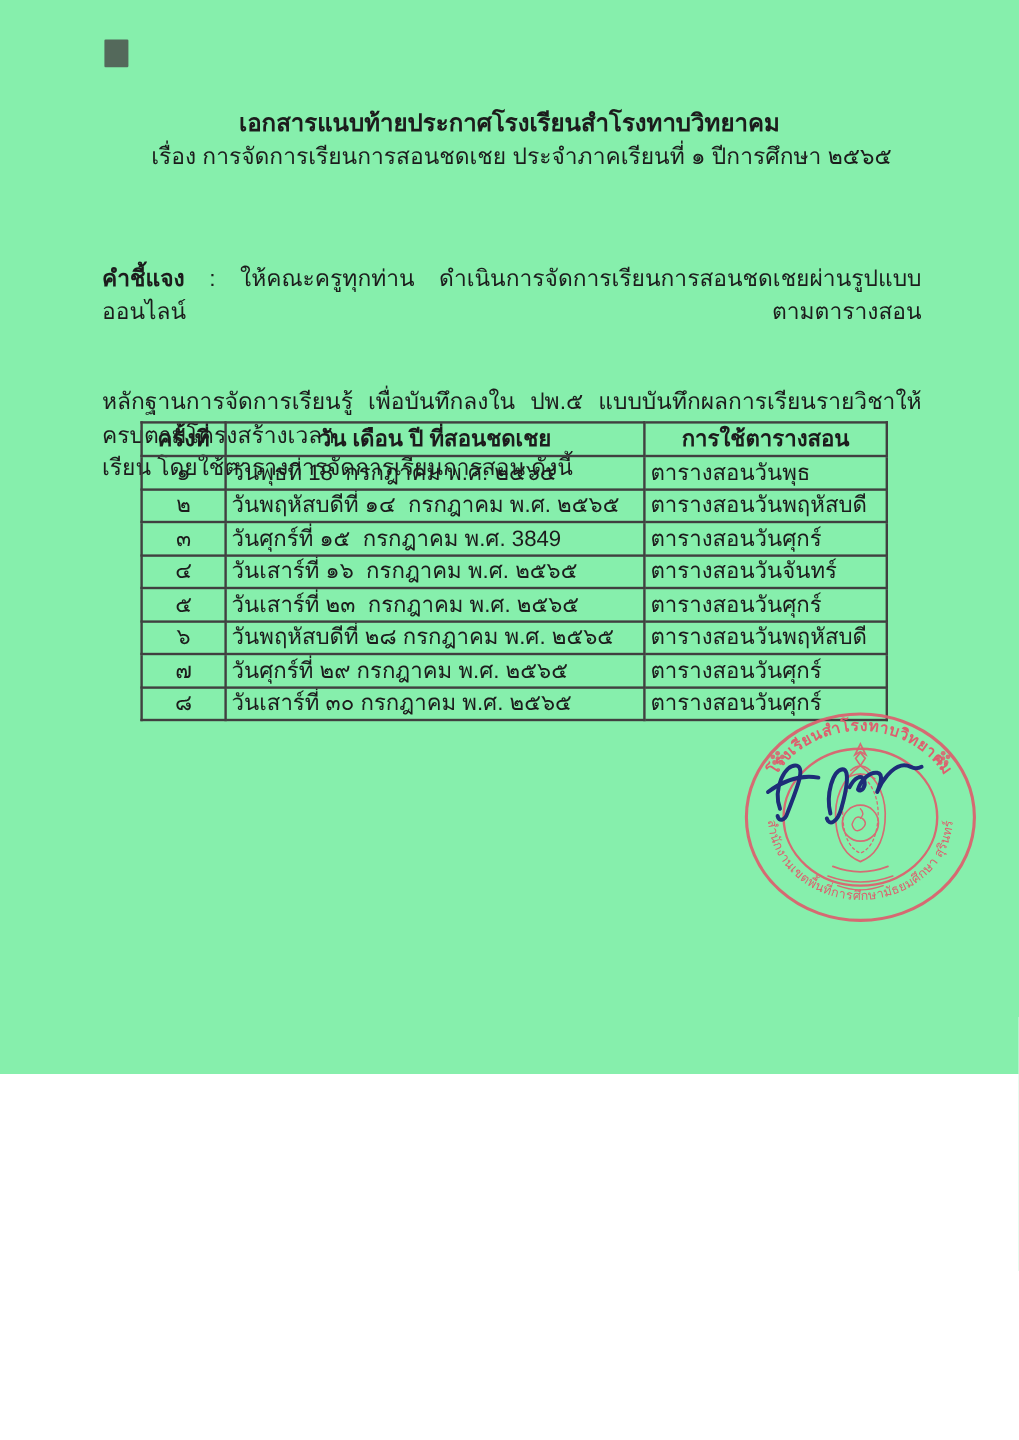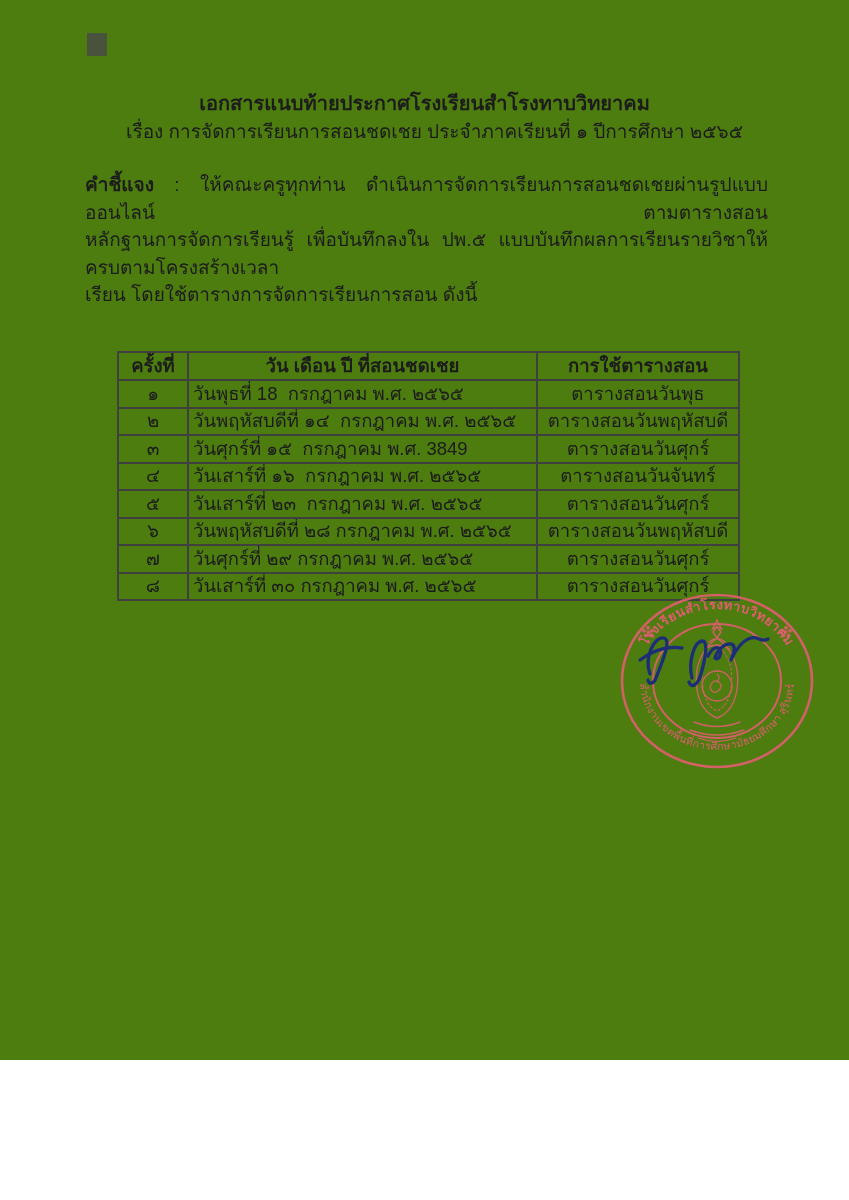"เอกสารแนบท้ายประกาศโรงเรียนสำโรงทาบวิทยา" .page { background: #4d7c0f -> #86efac; height: 1060px -> 895px }
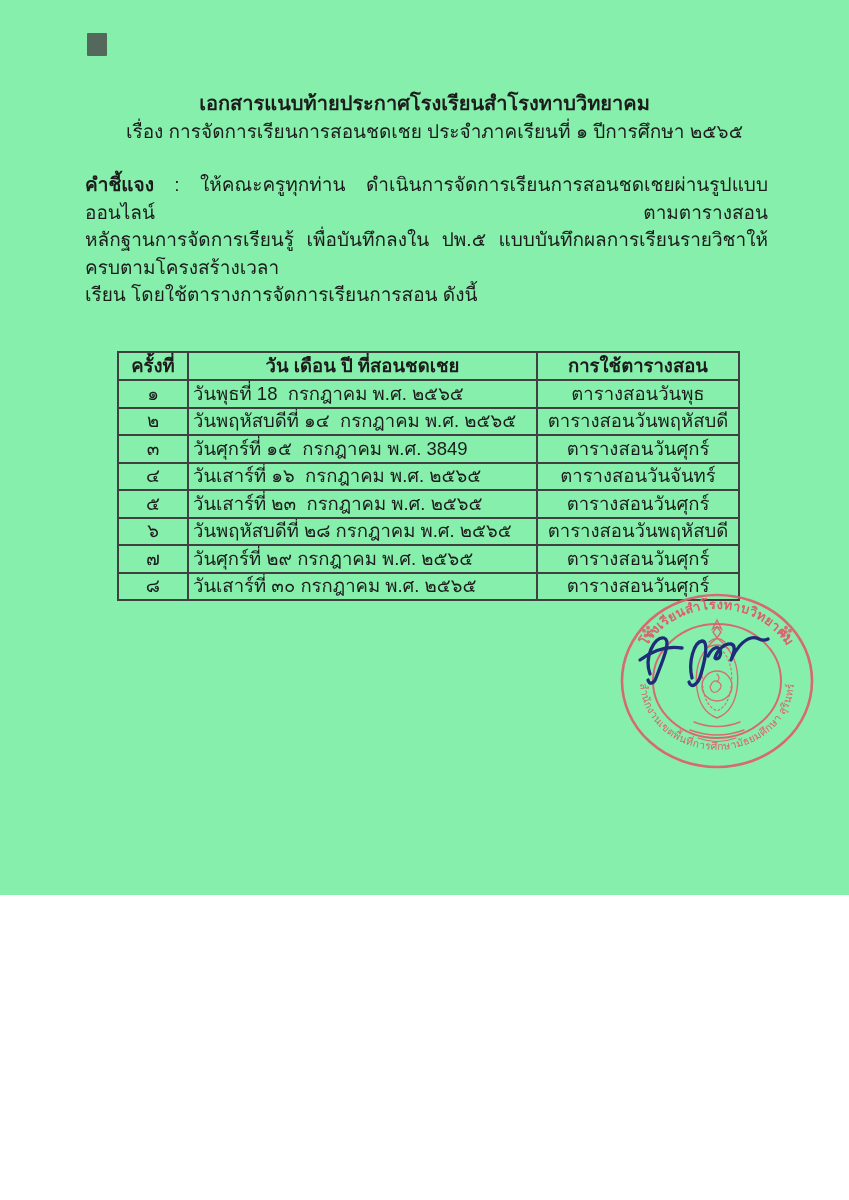"คำชี้แจง : ให้คณะครูทุกท่าน" .pjust { margin-top: none -> 48px }
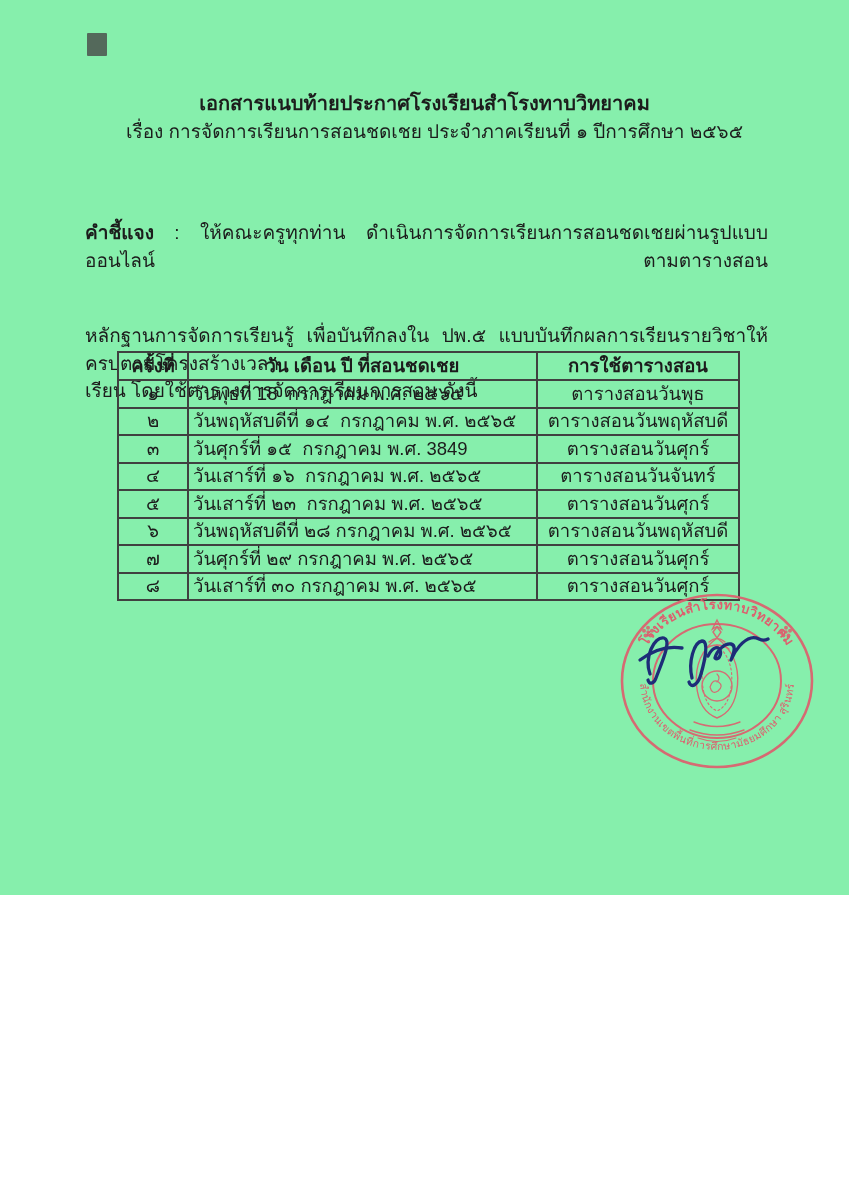"ตารางสอนวันพุธ" td.c3 { text-align: center -> none }
